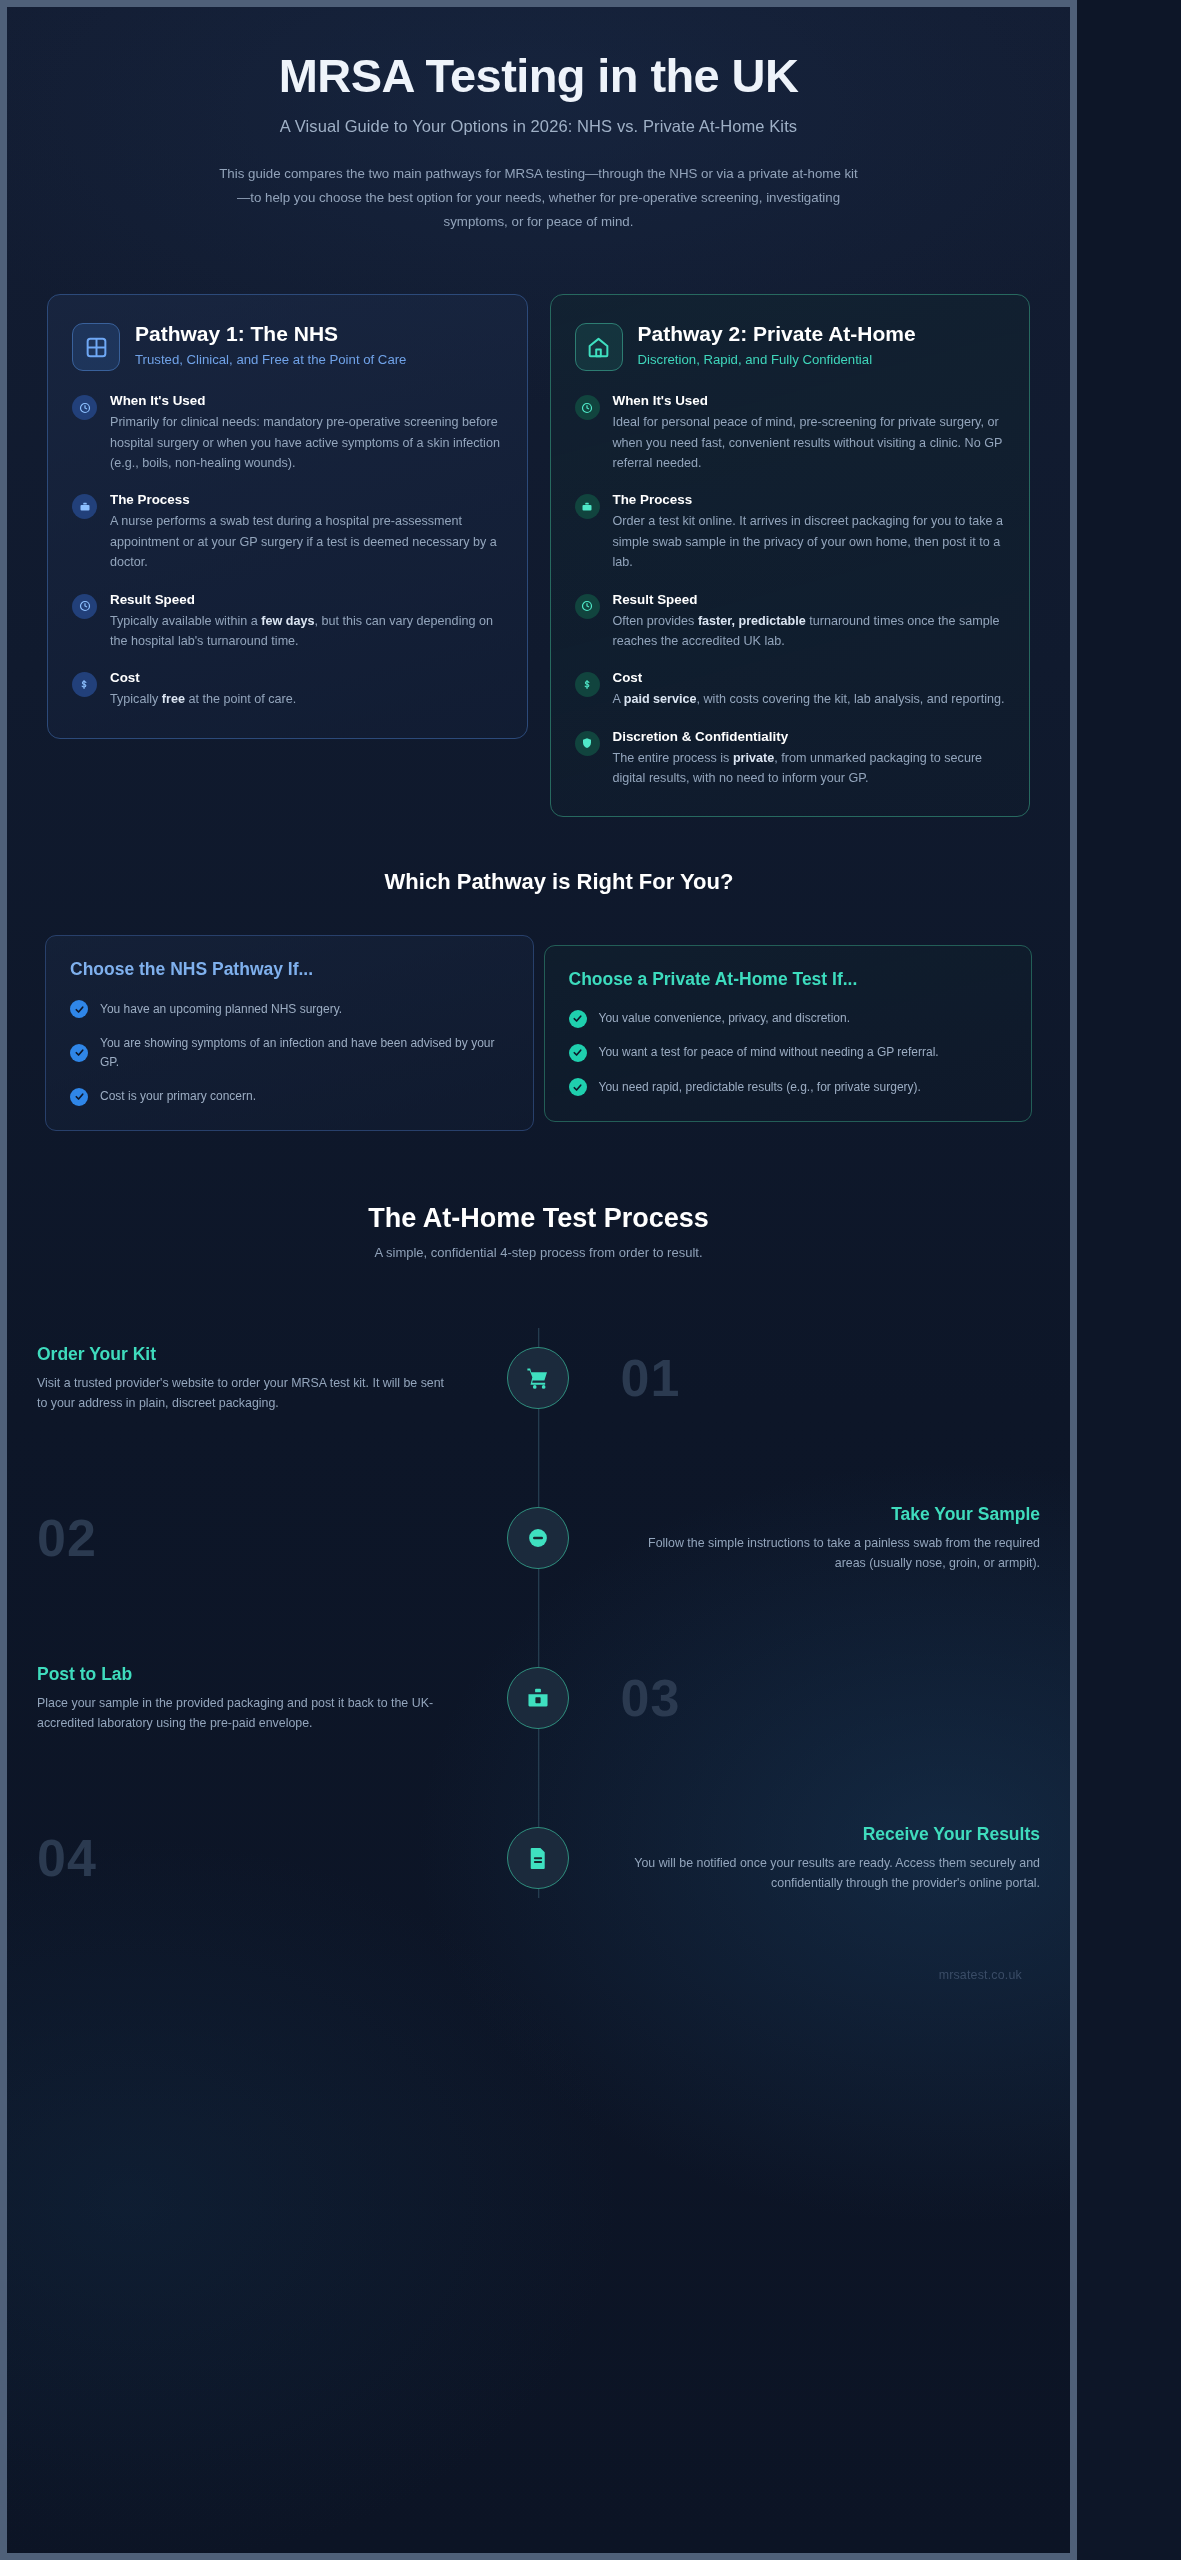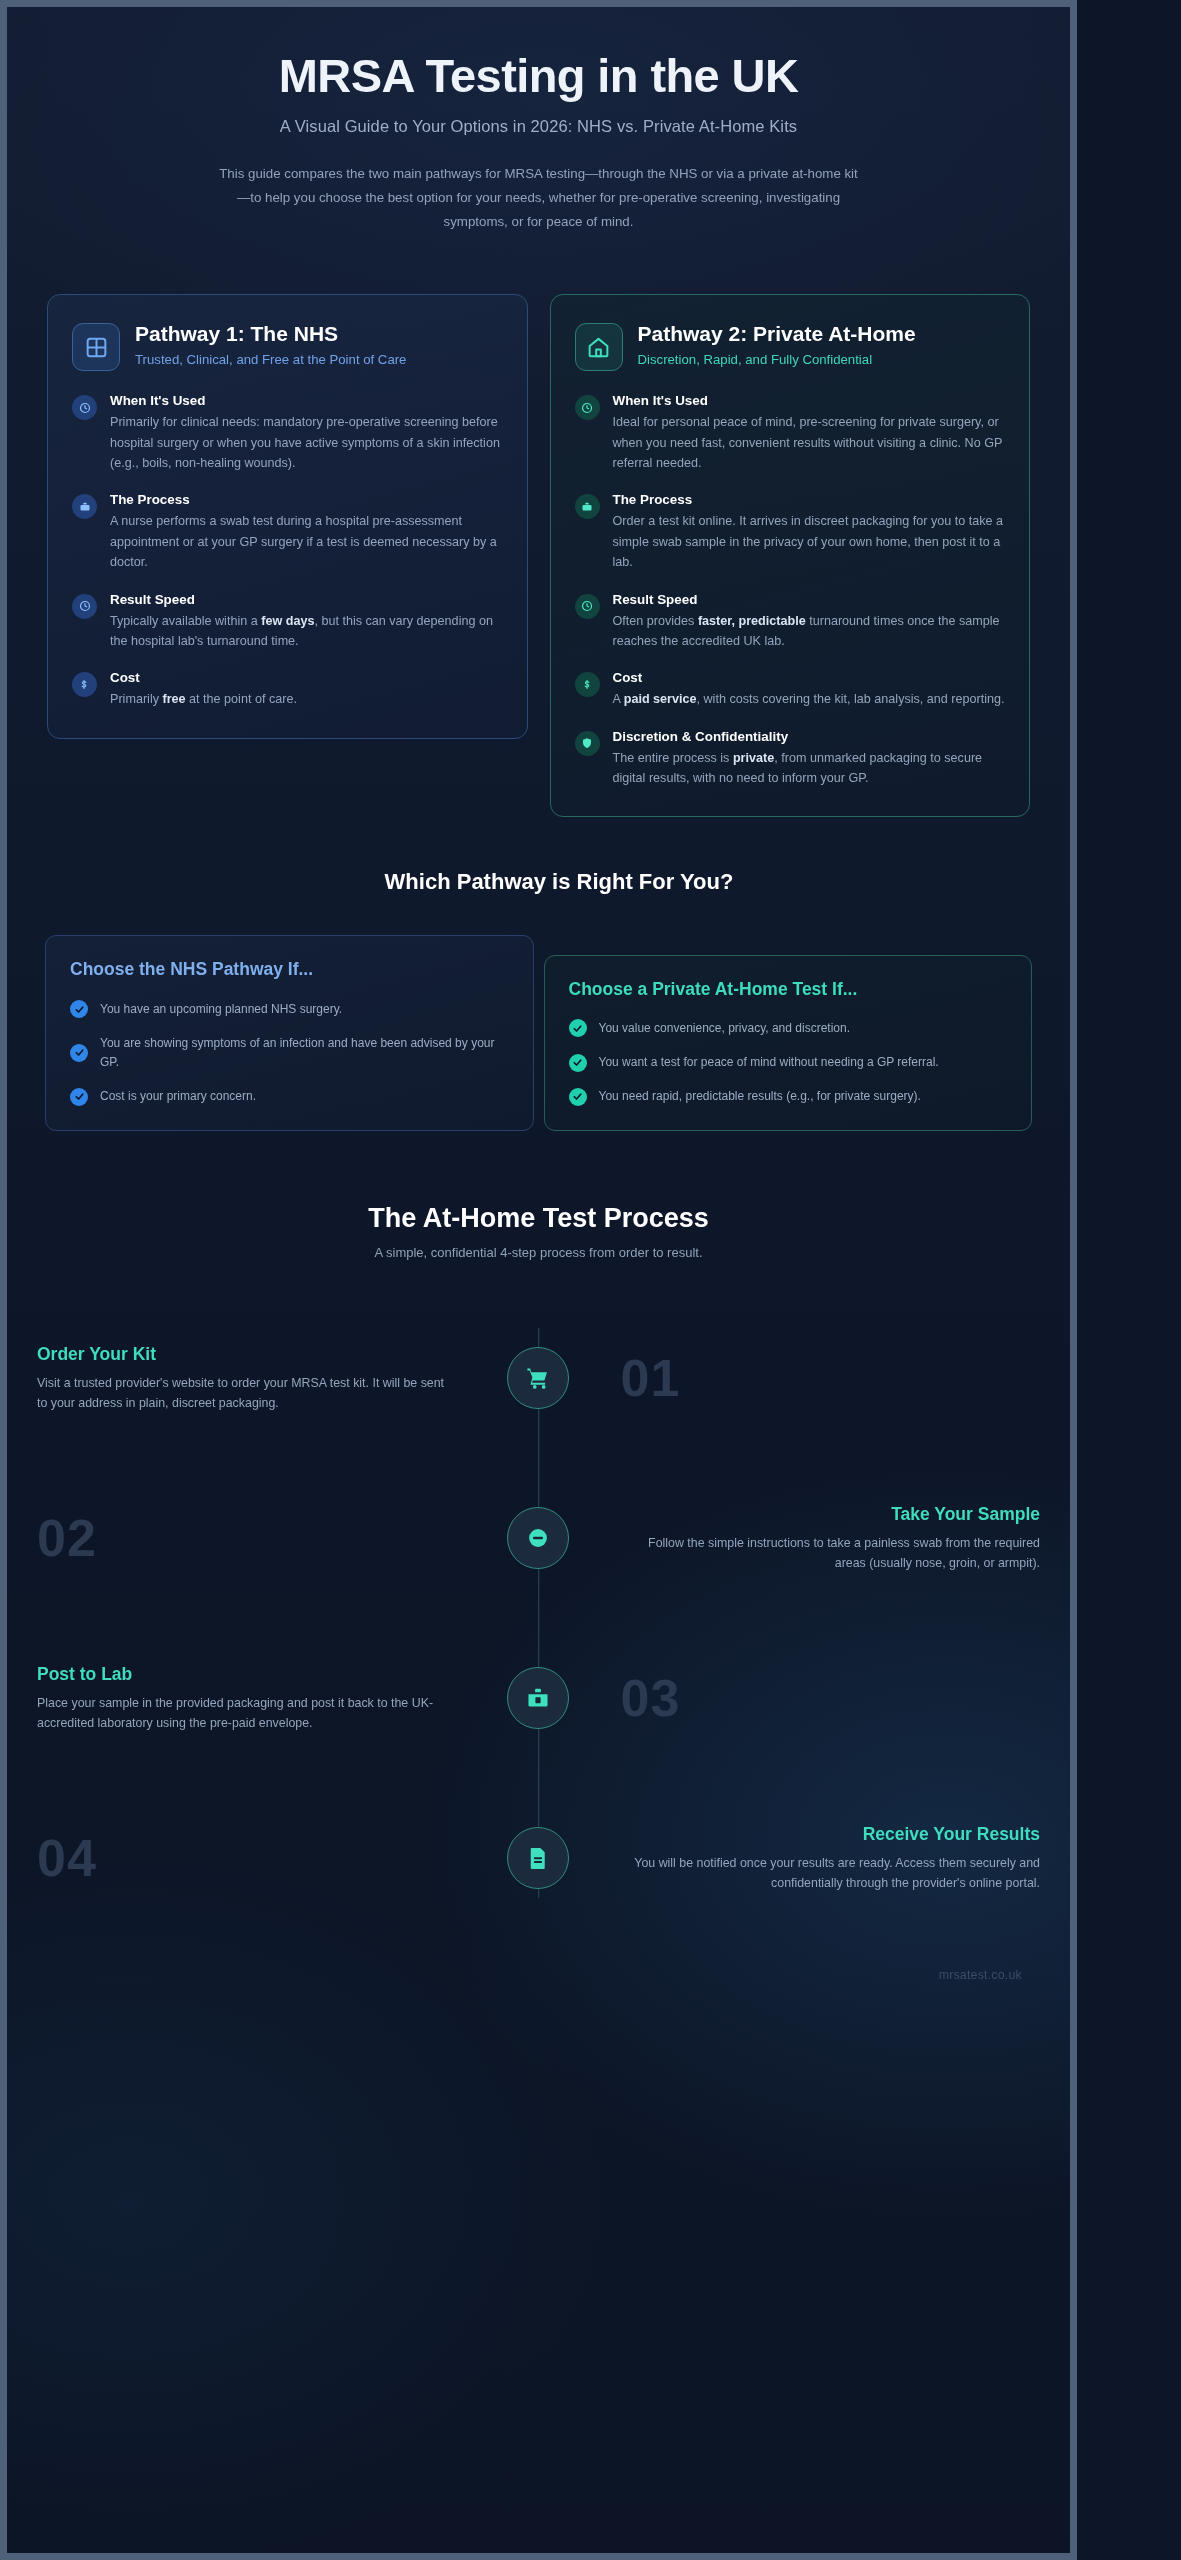"Primarily" span { text: Primarily -> Typically }
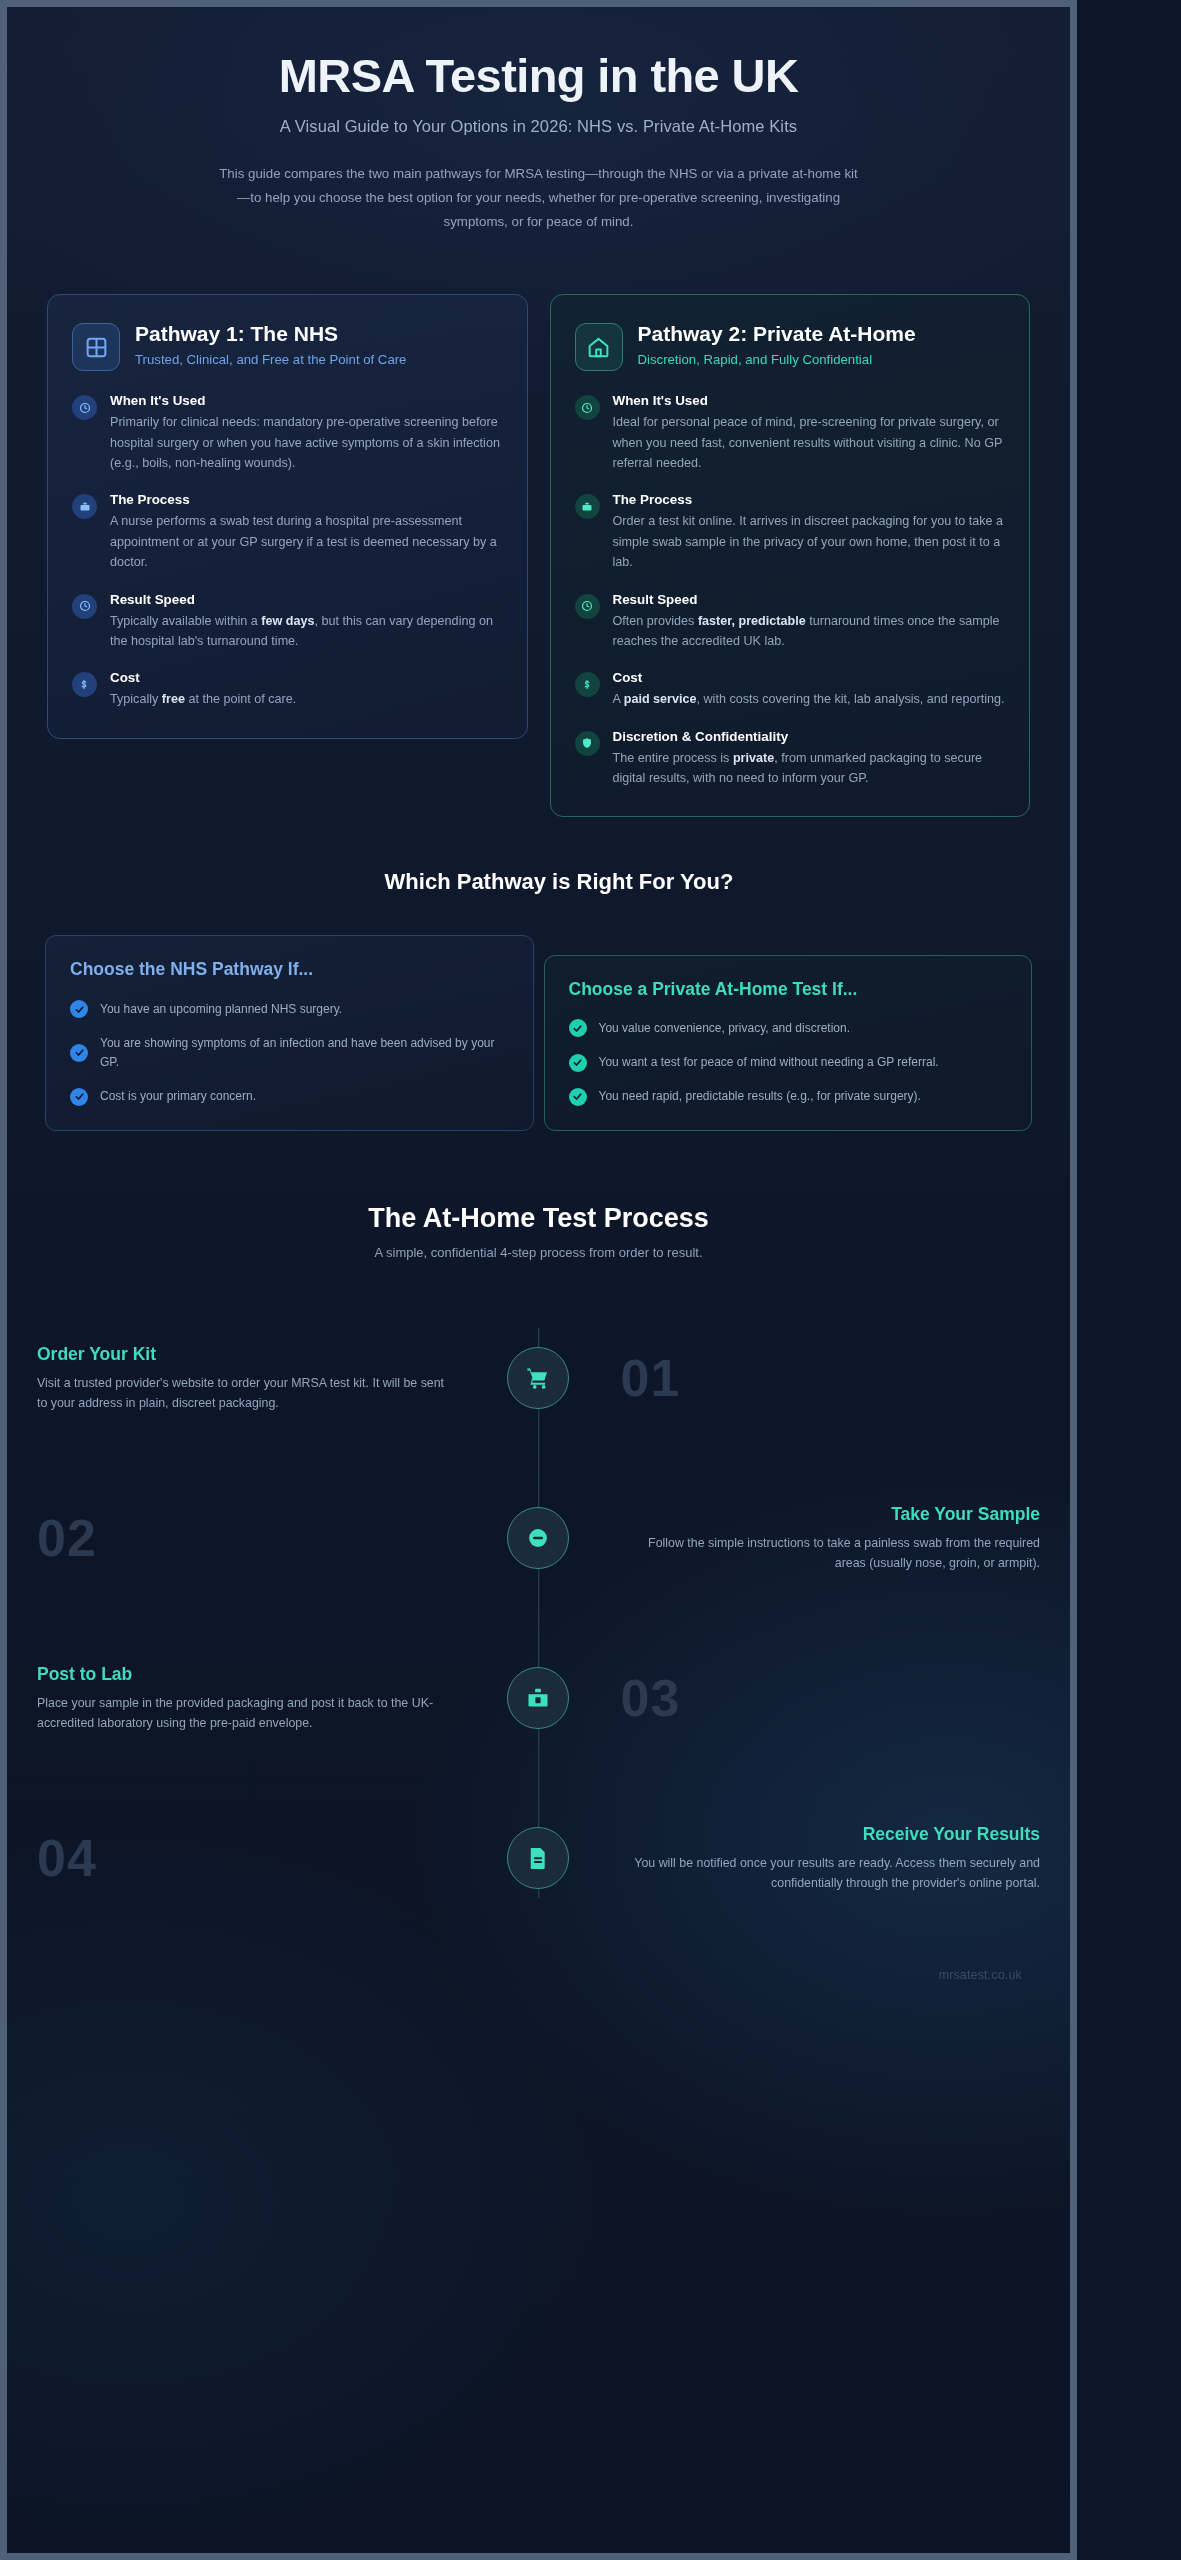"Choose the NHS Pathway If..." .choose-row { align-items: flex-end -> center }
